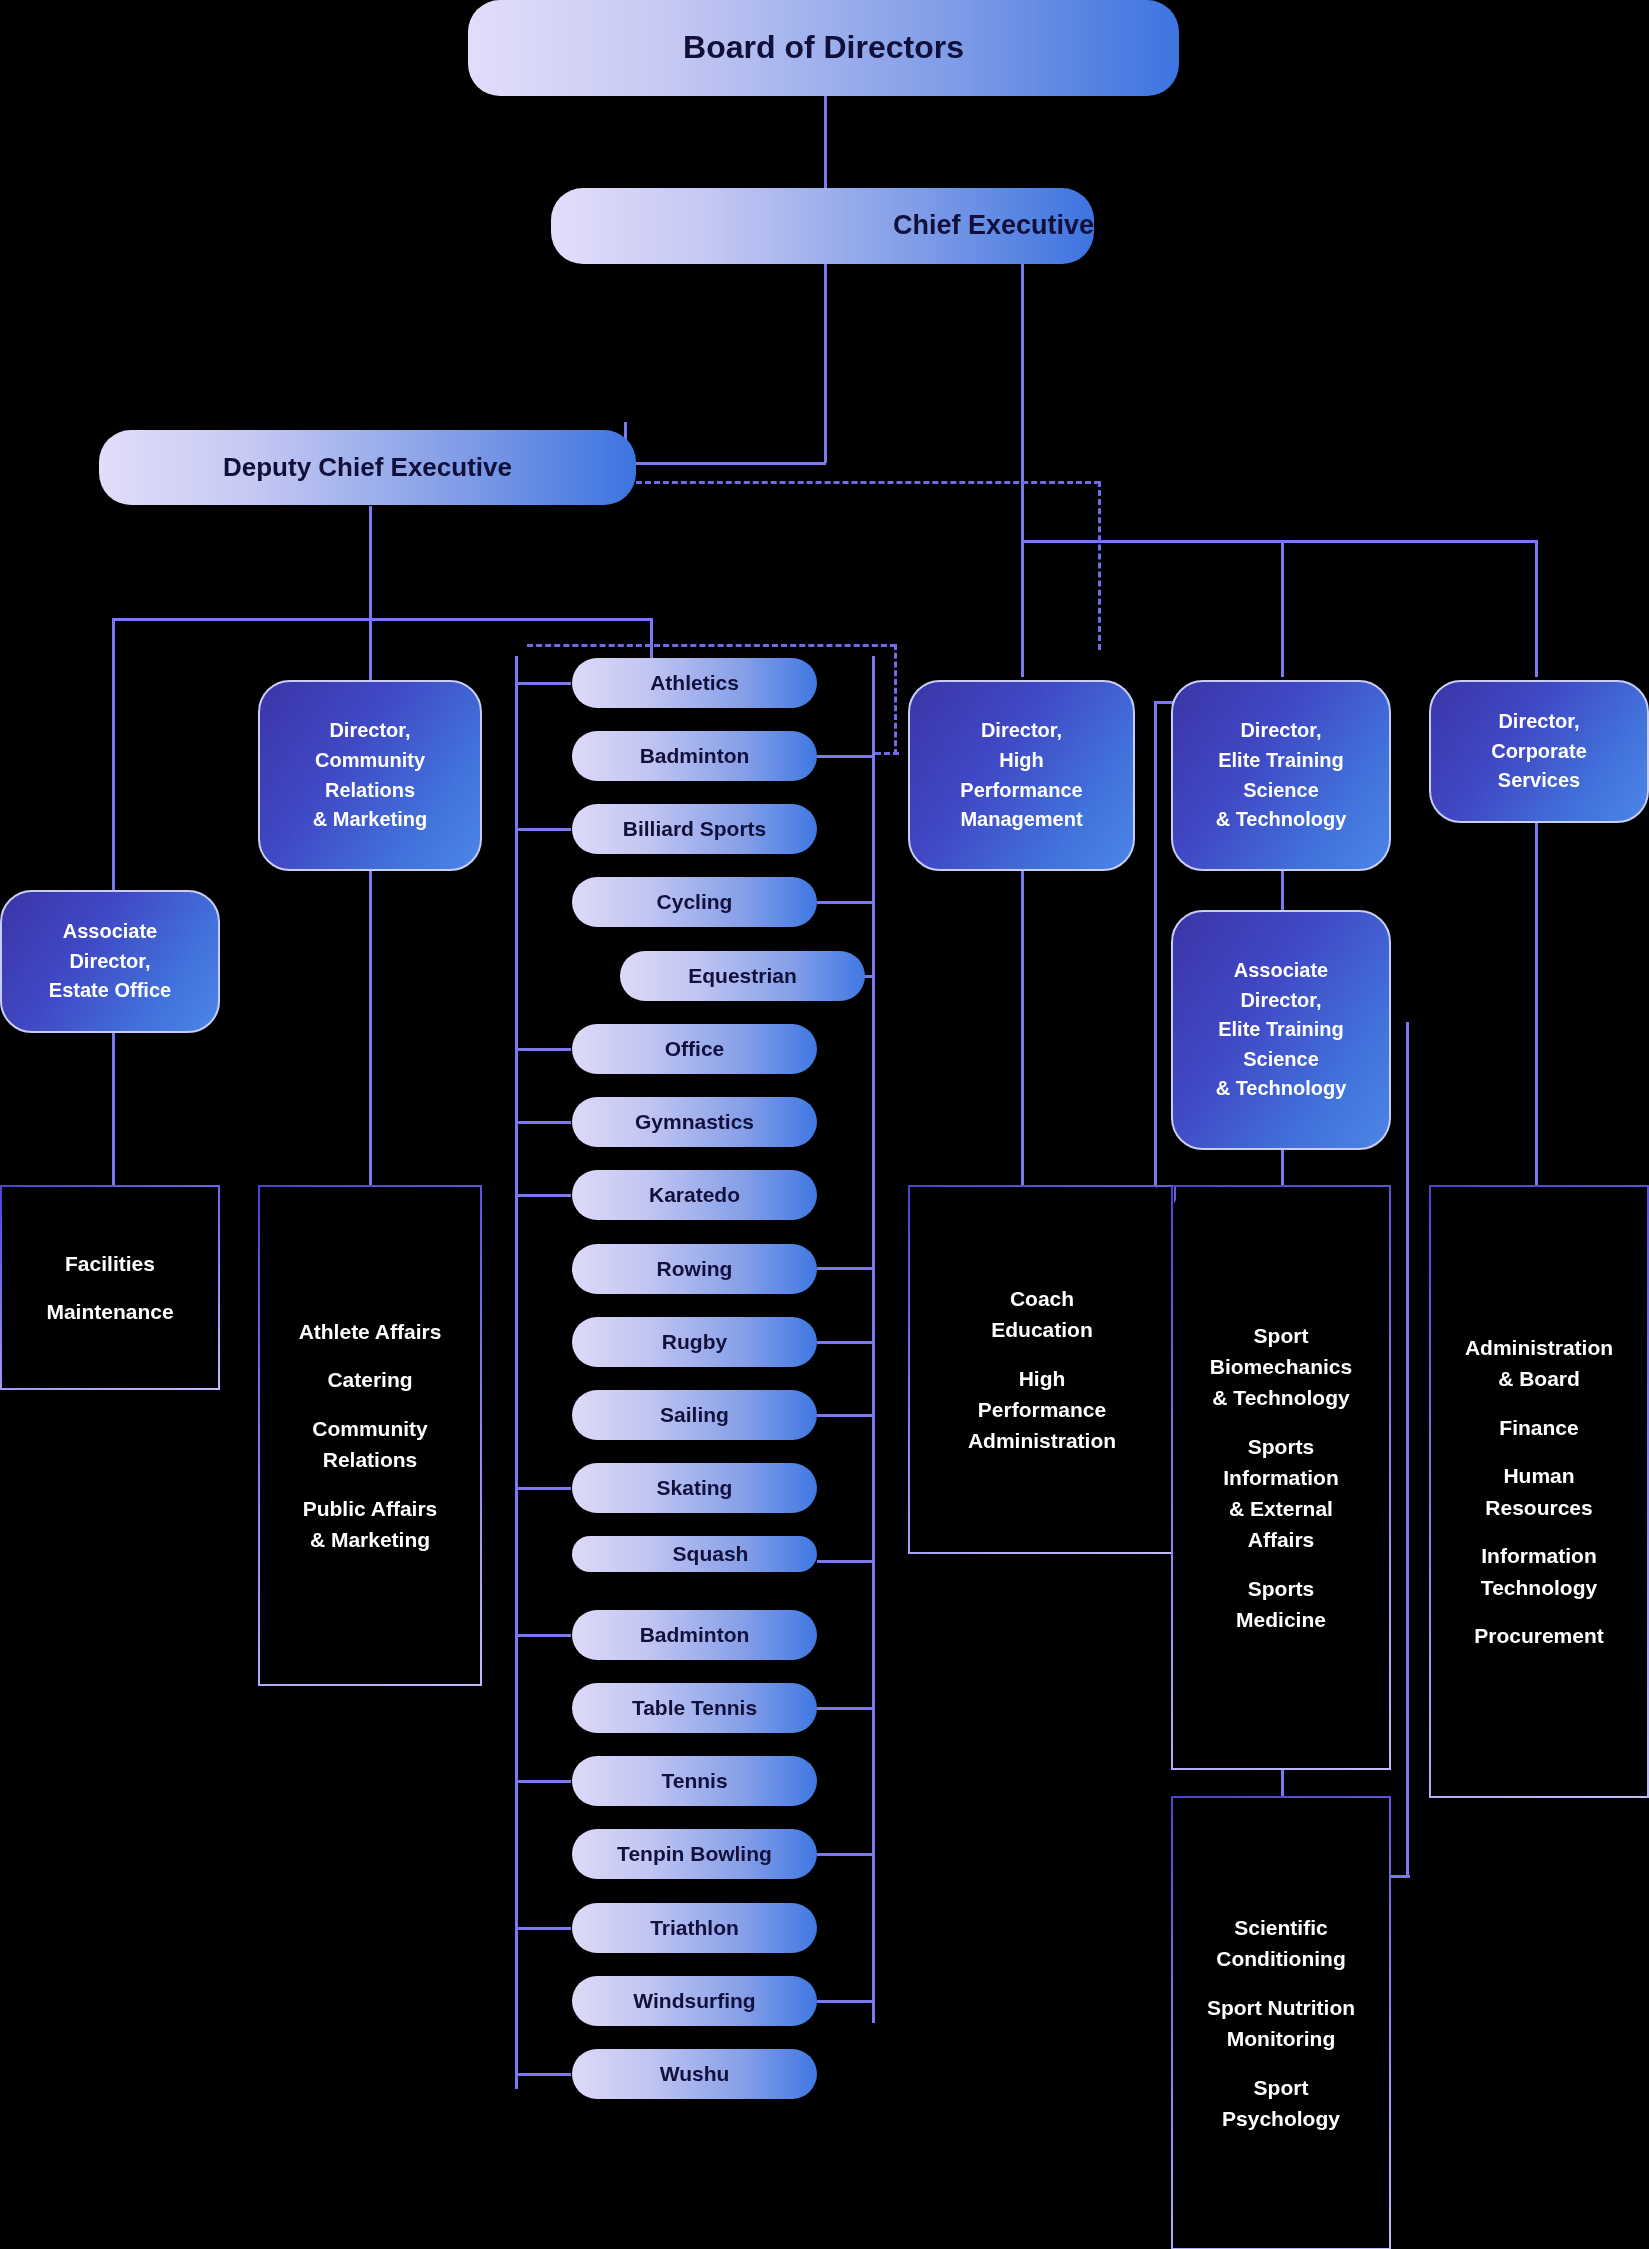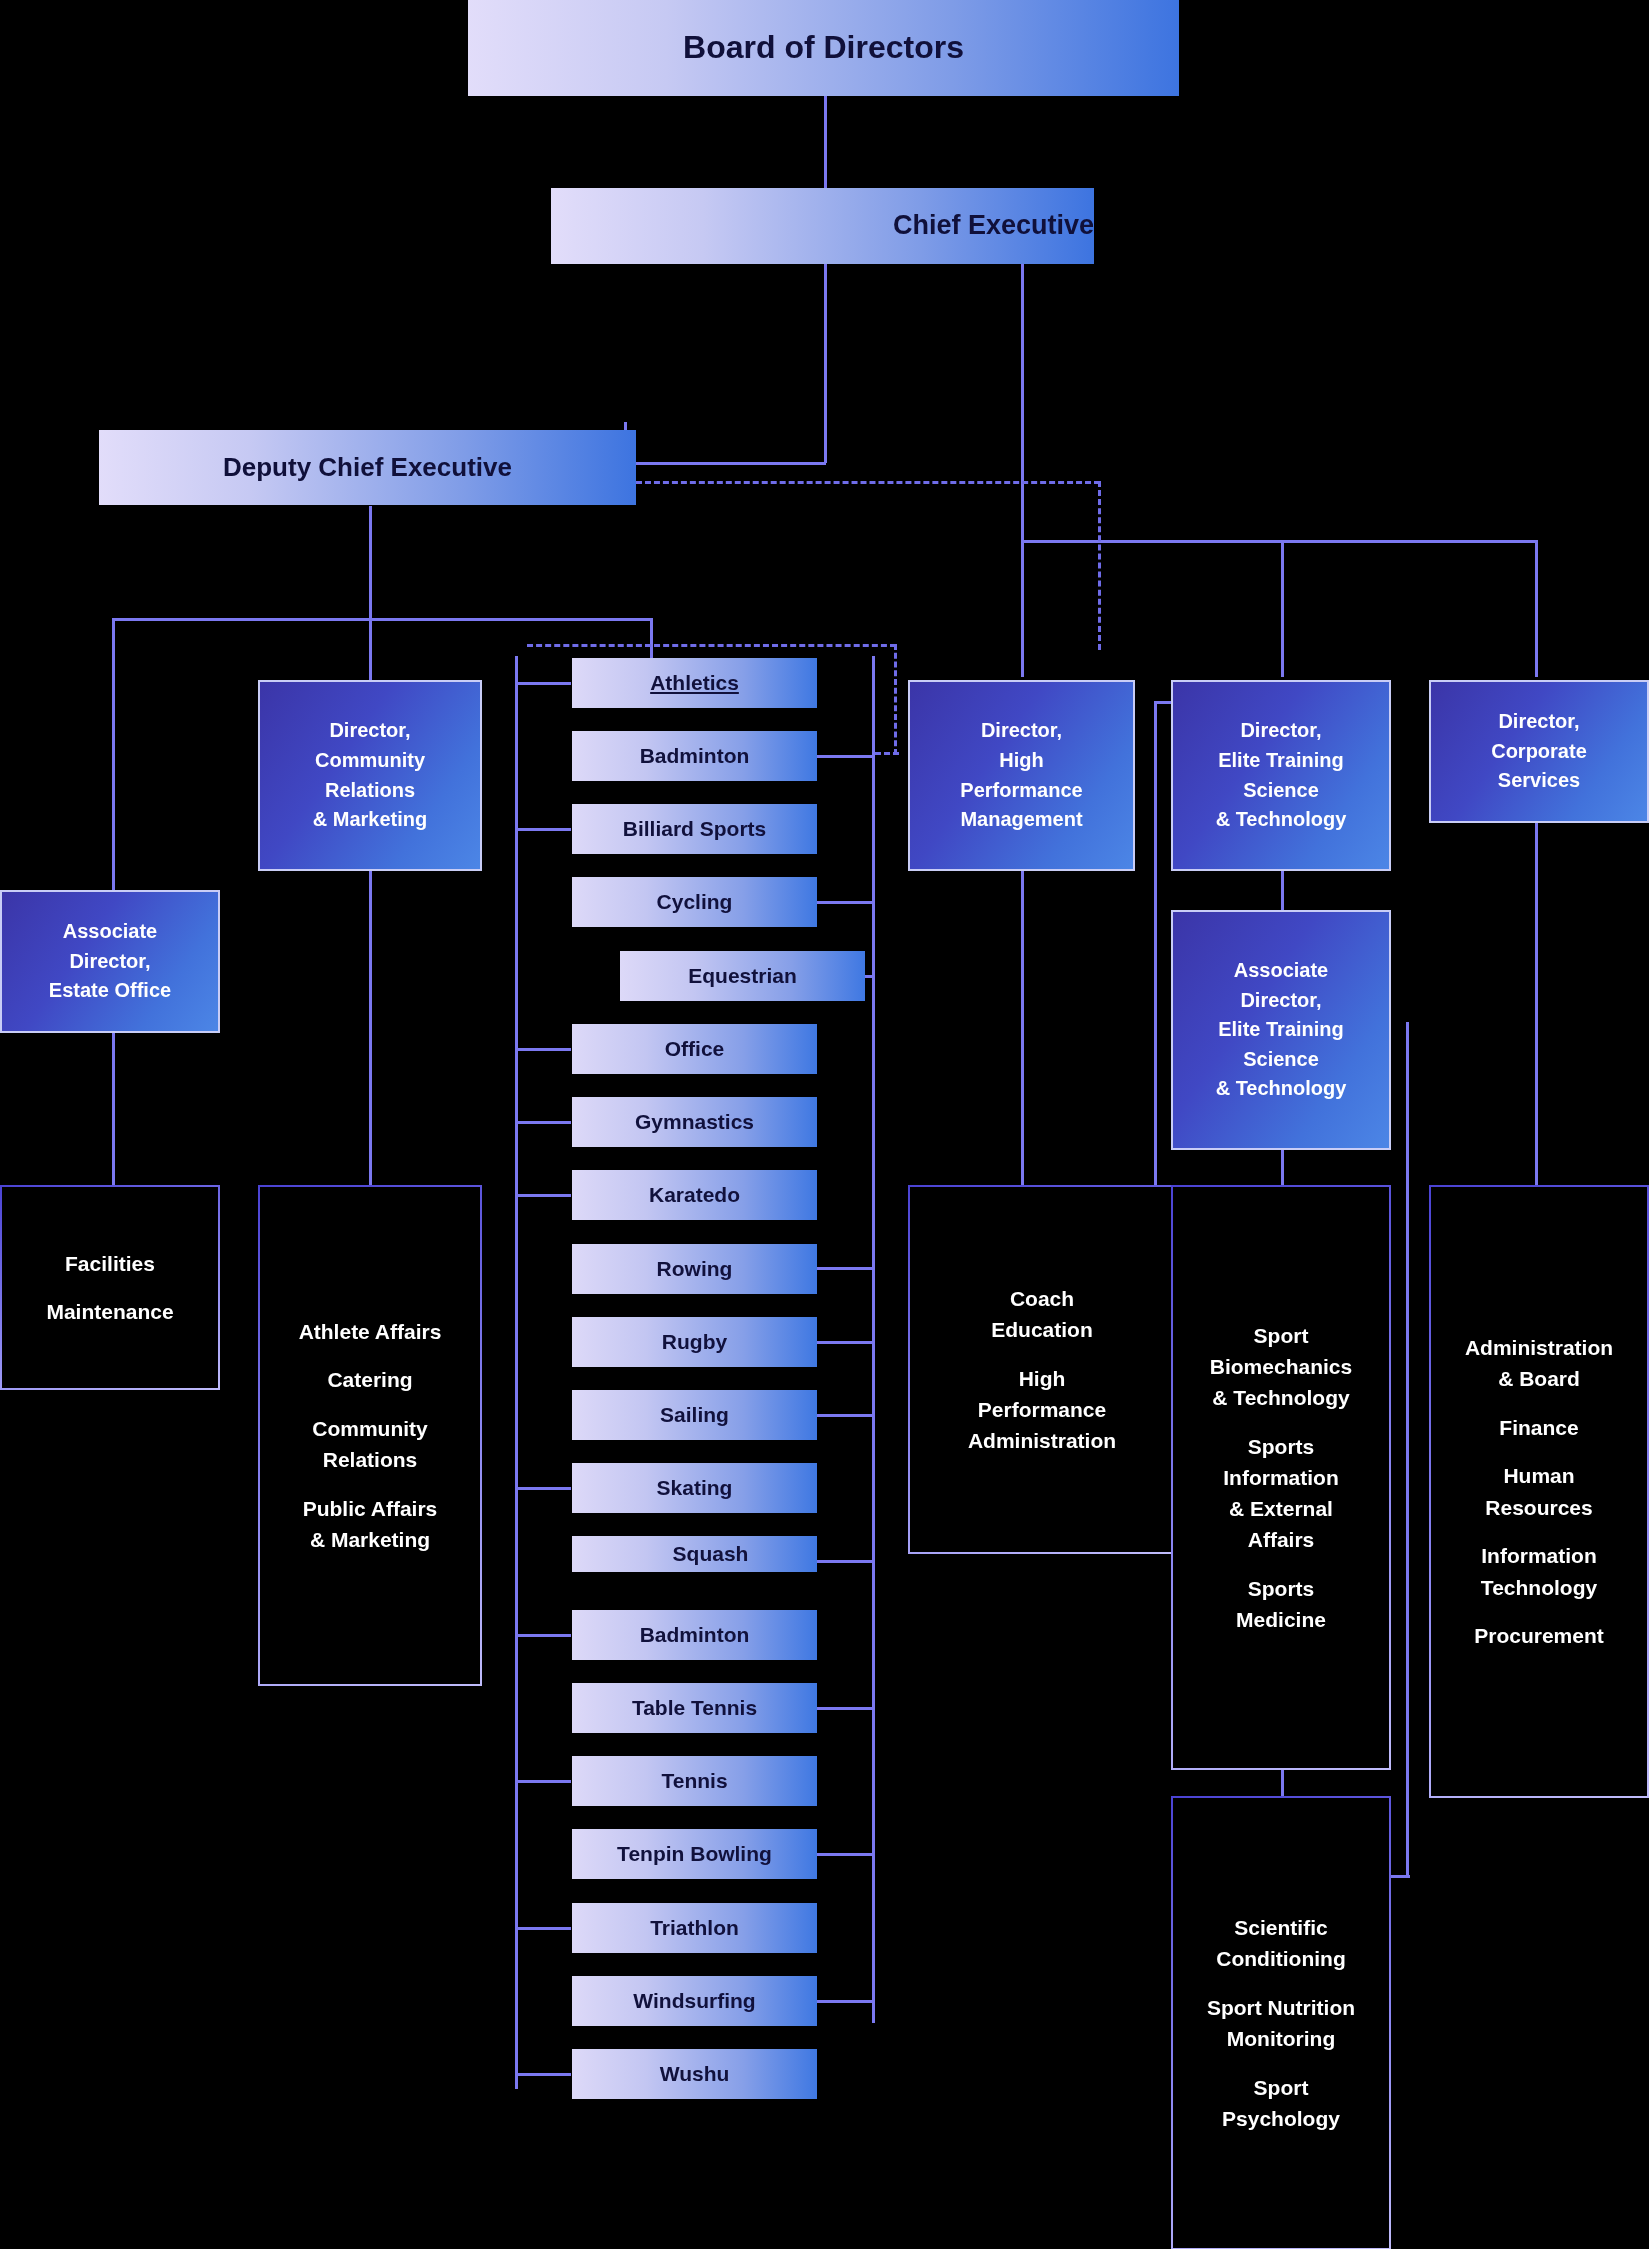"Board of Directors" .node { border-radius: none -> 32px }
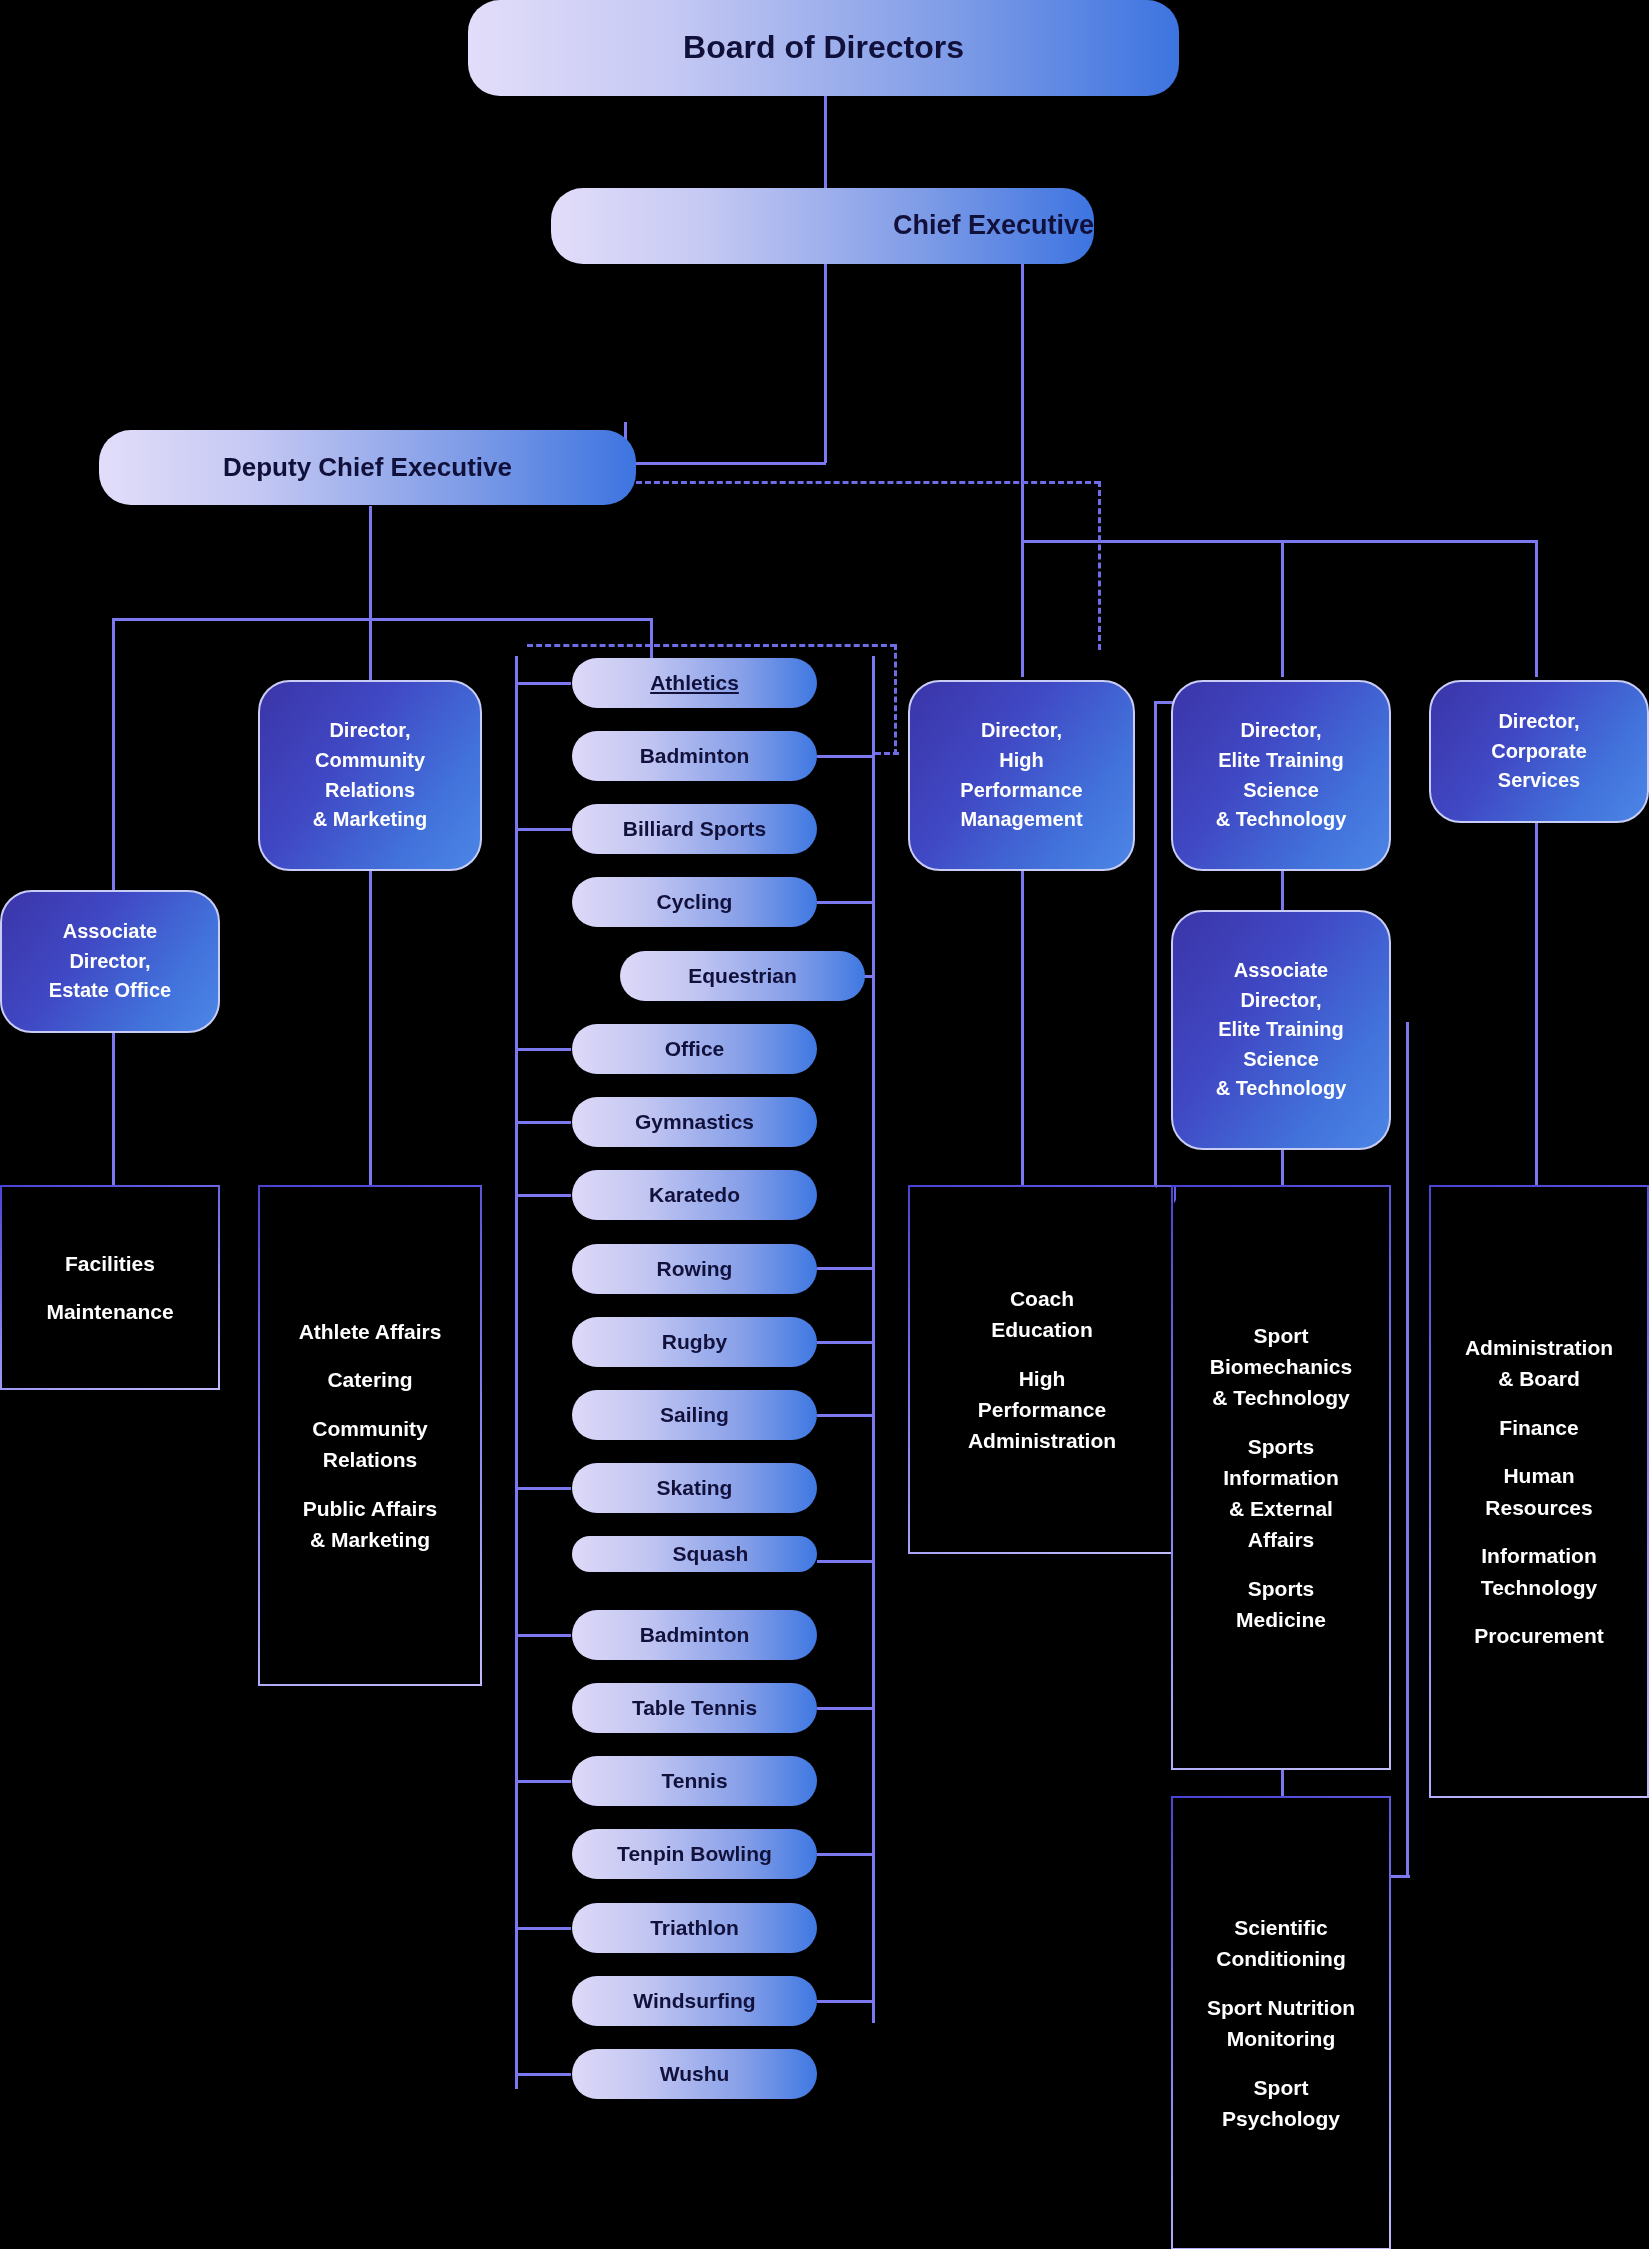"Athletics" div.node { text-decoration: underline -> none }
